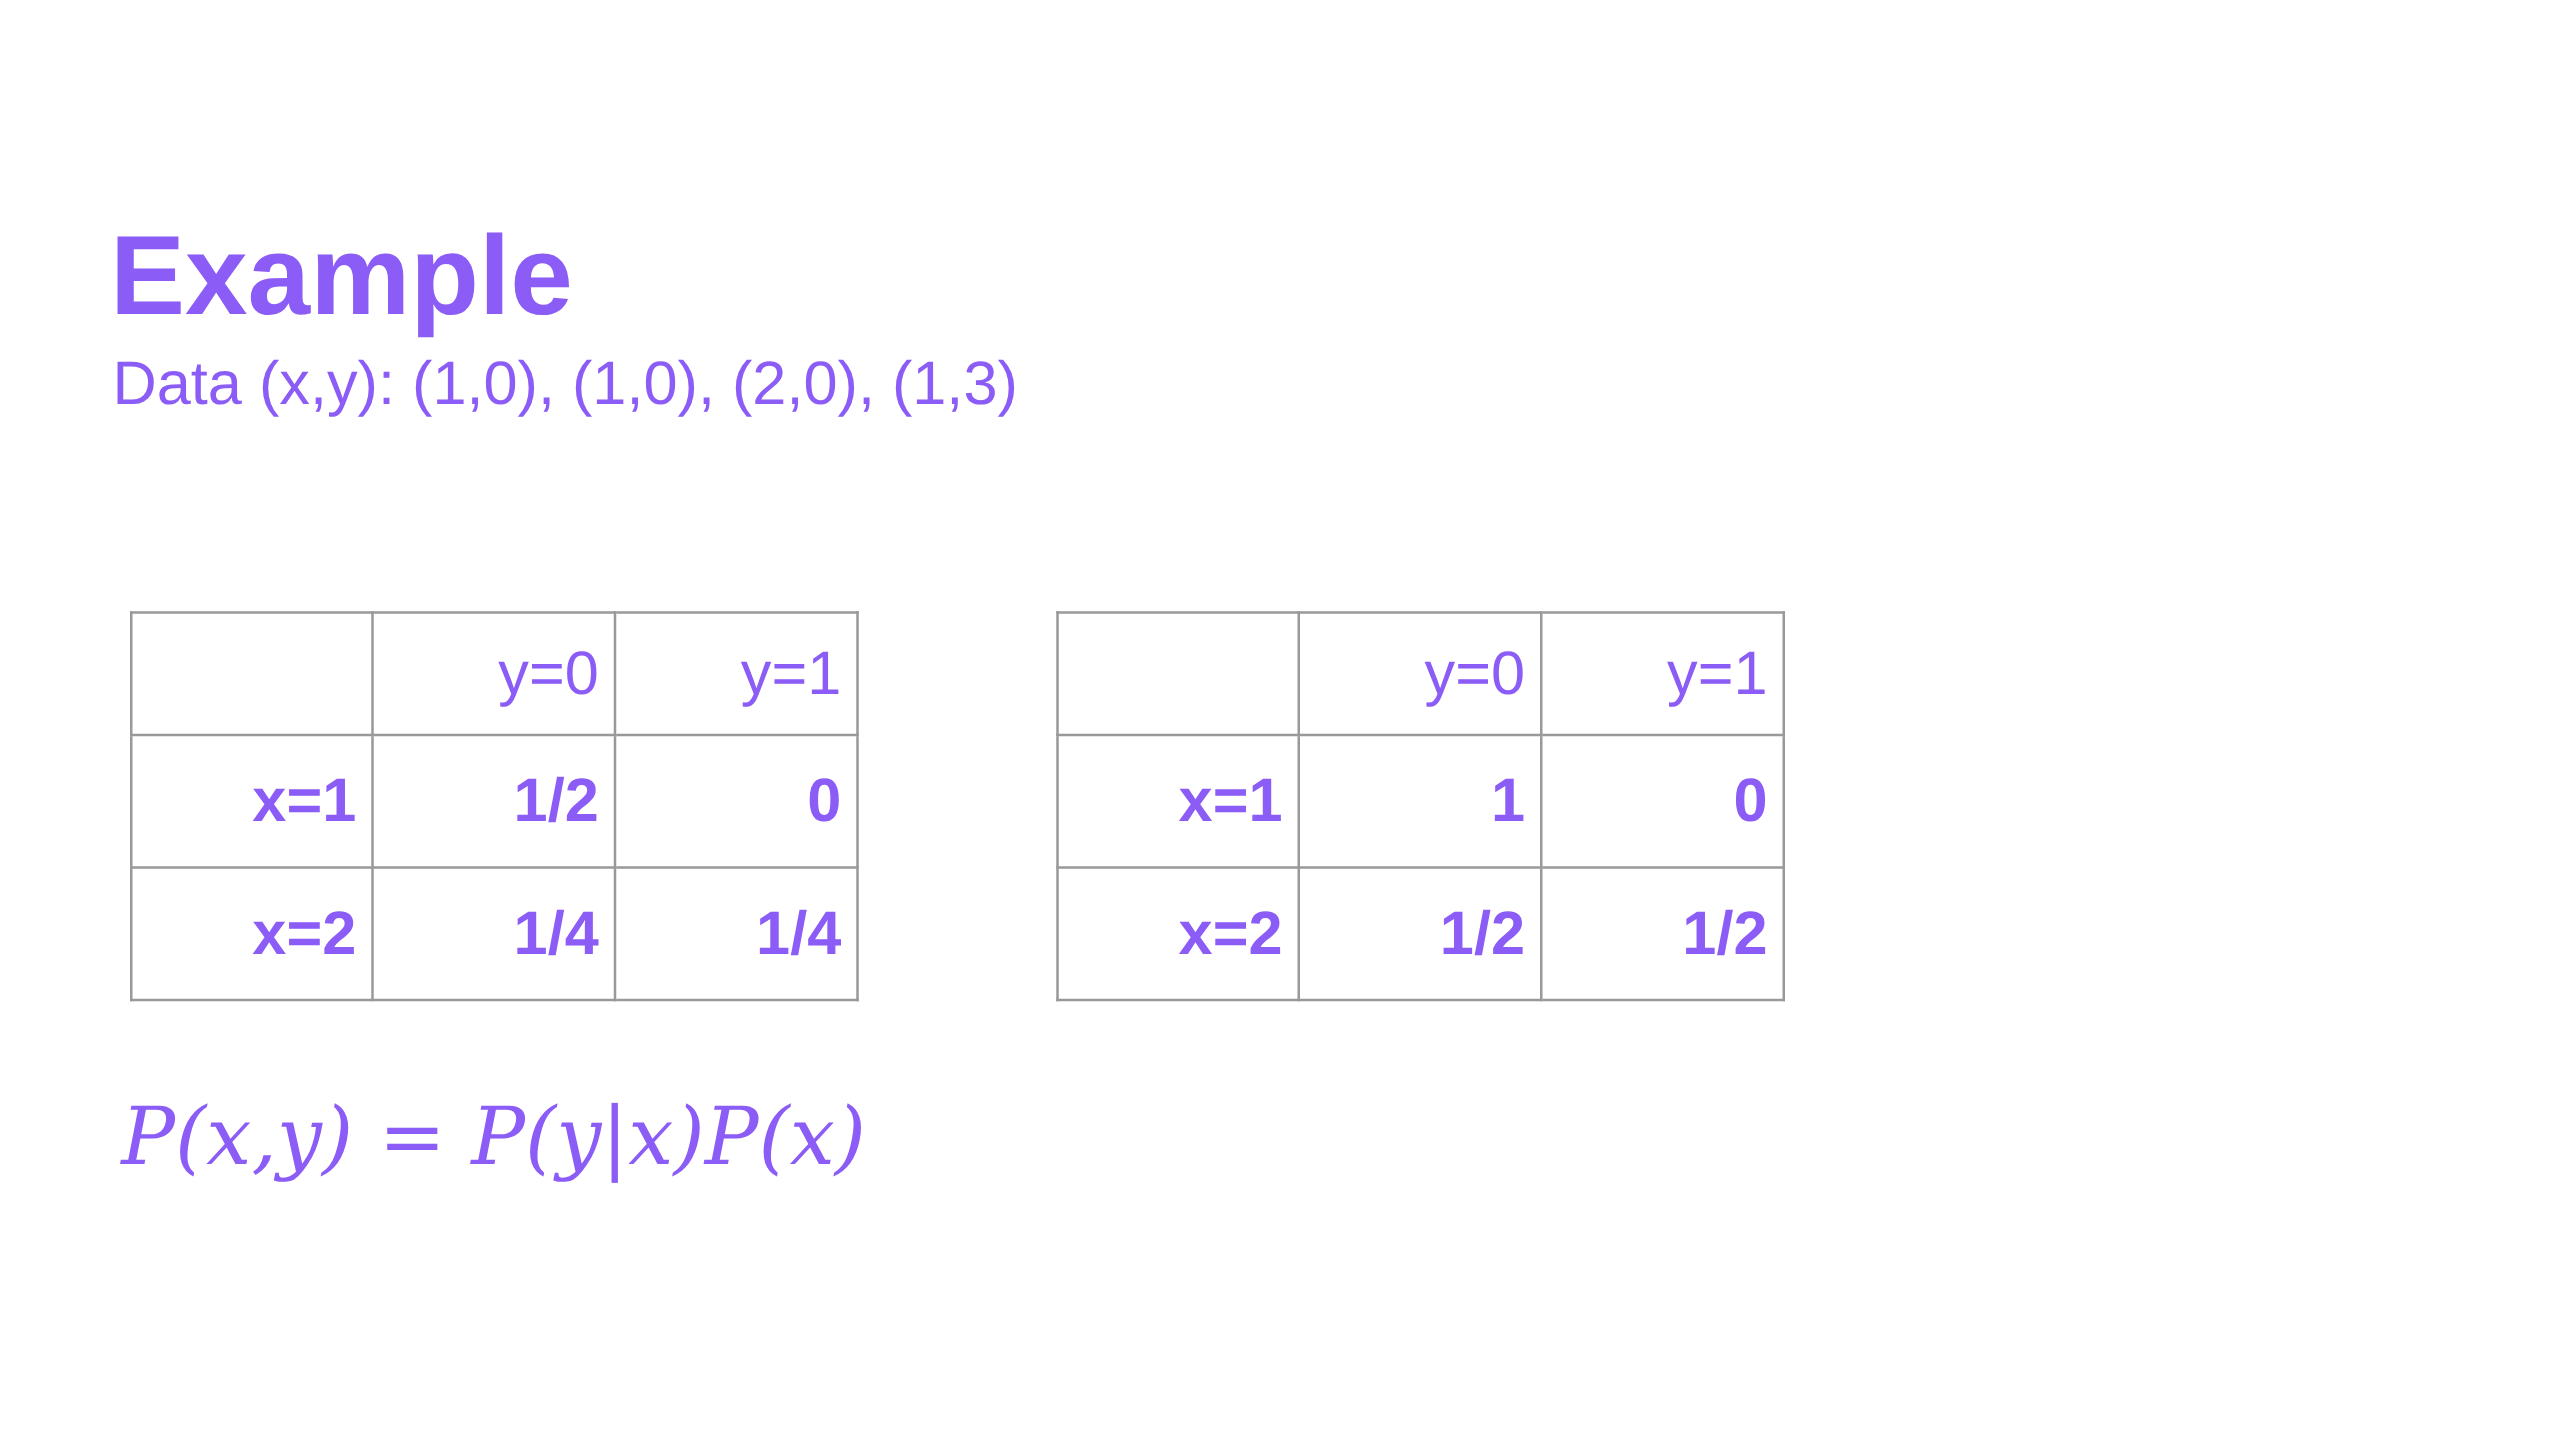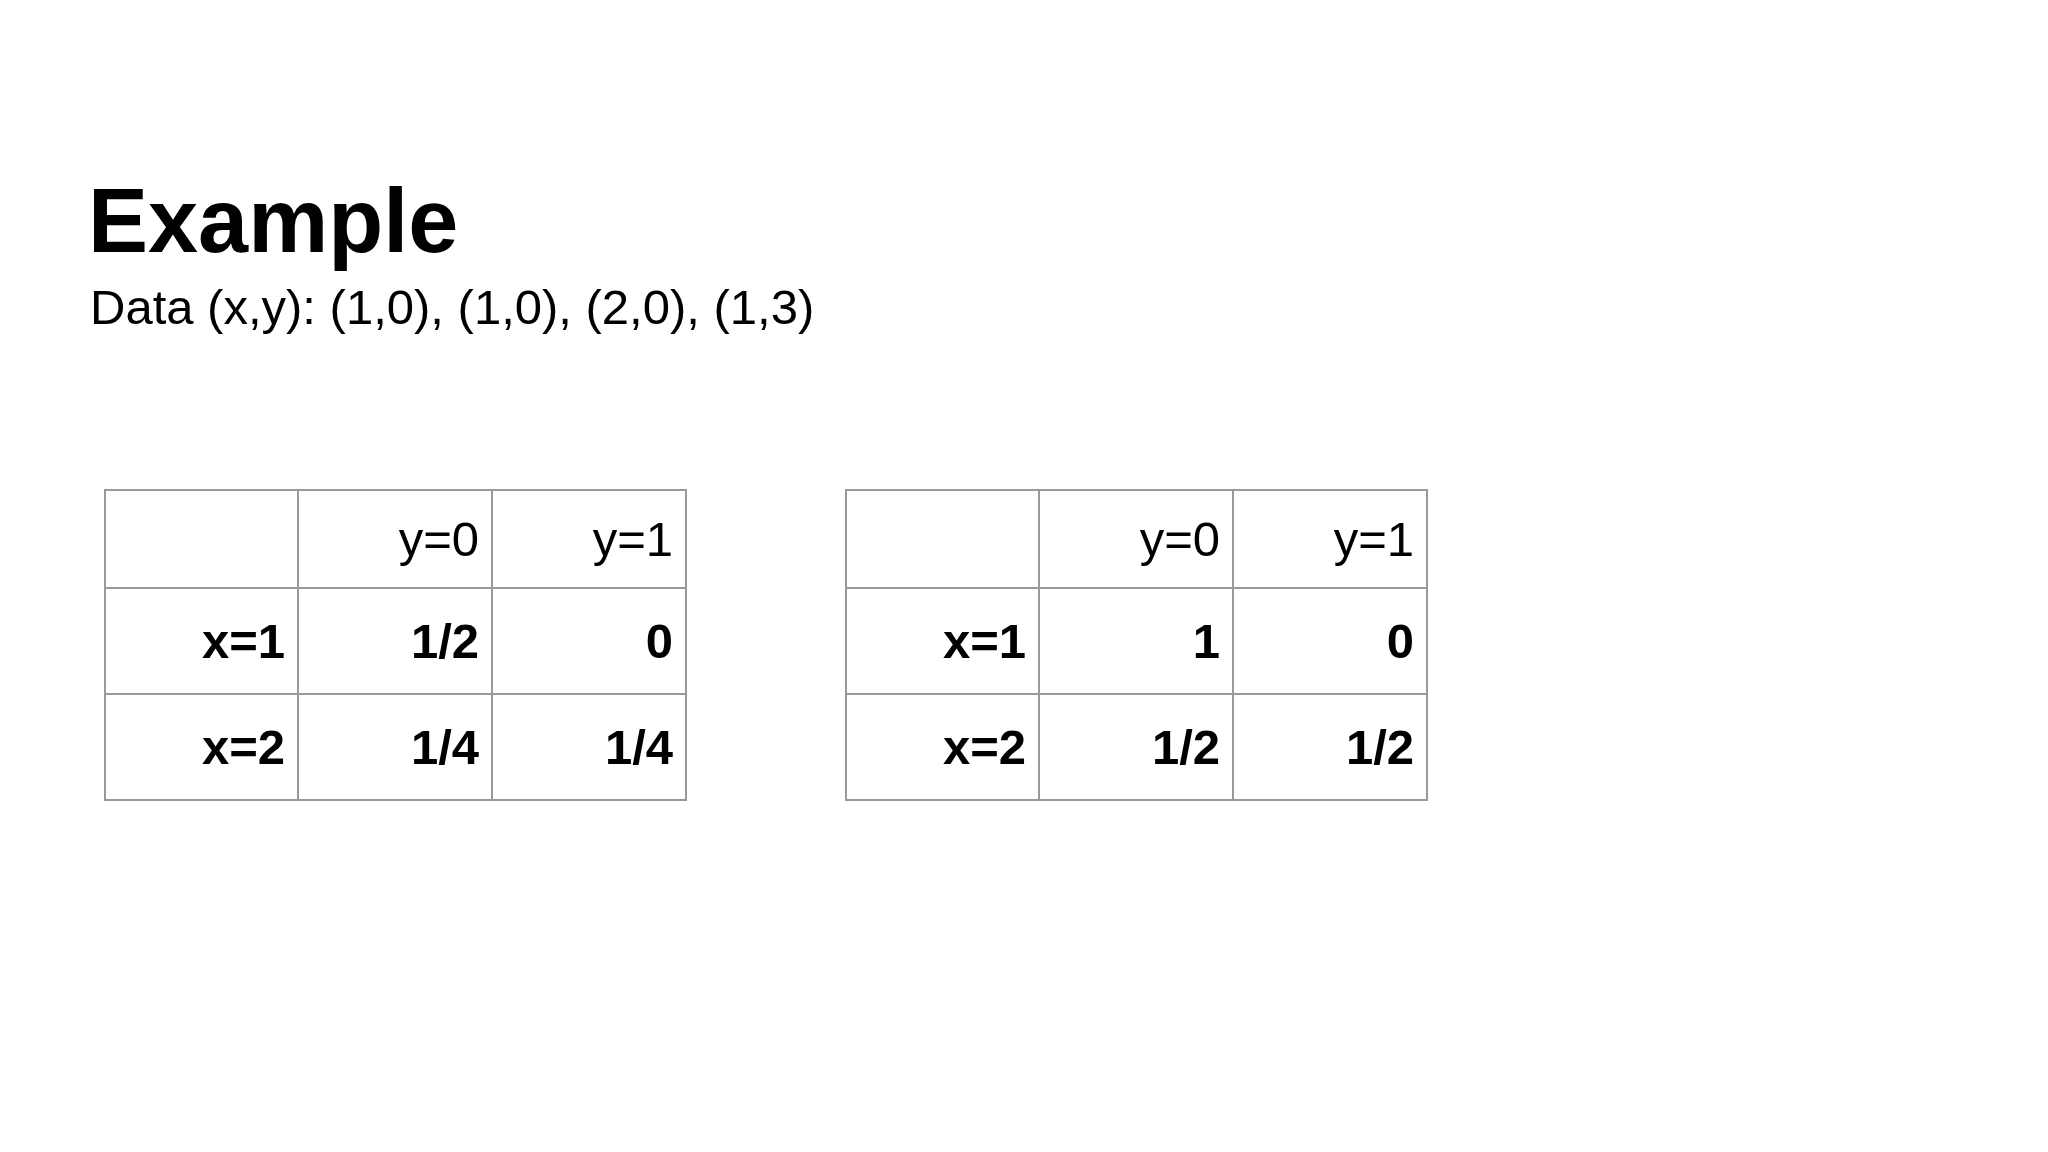"Example" .slide { color: #000000 -> #8b5cf6 }
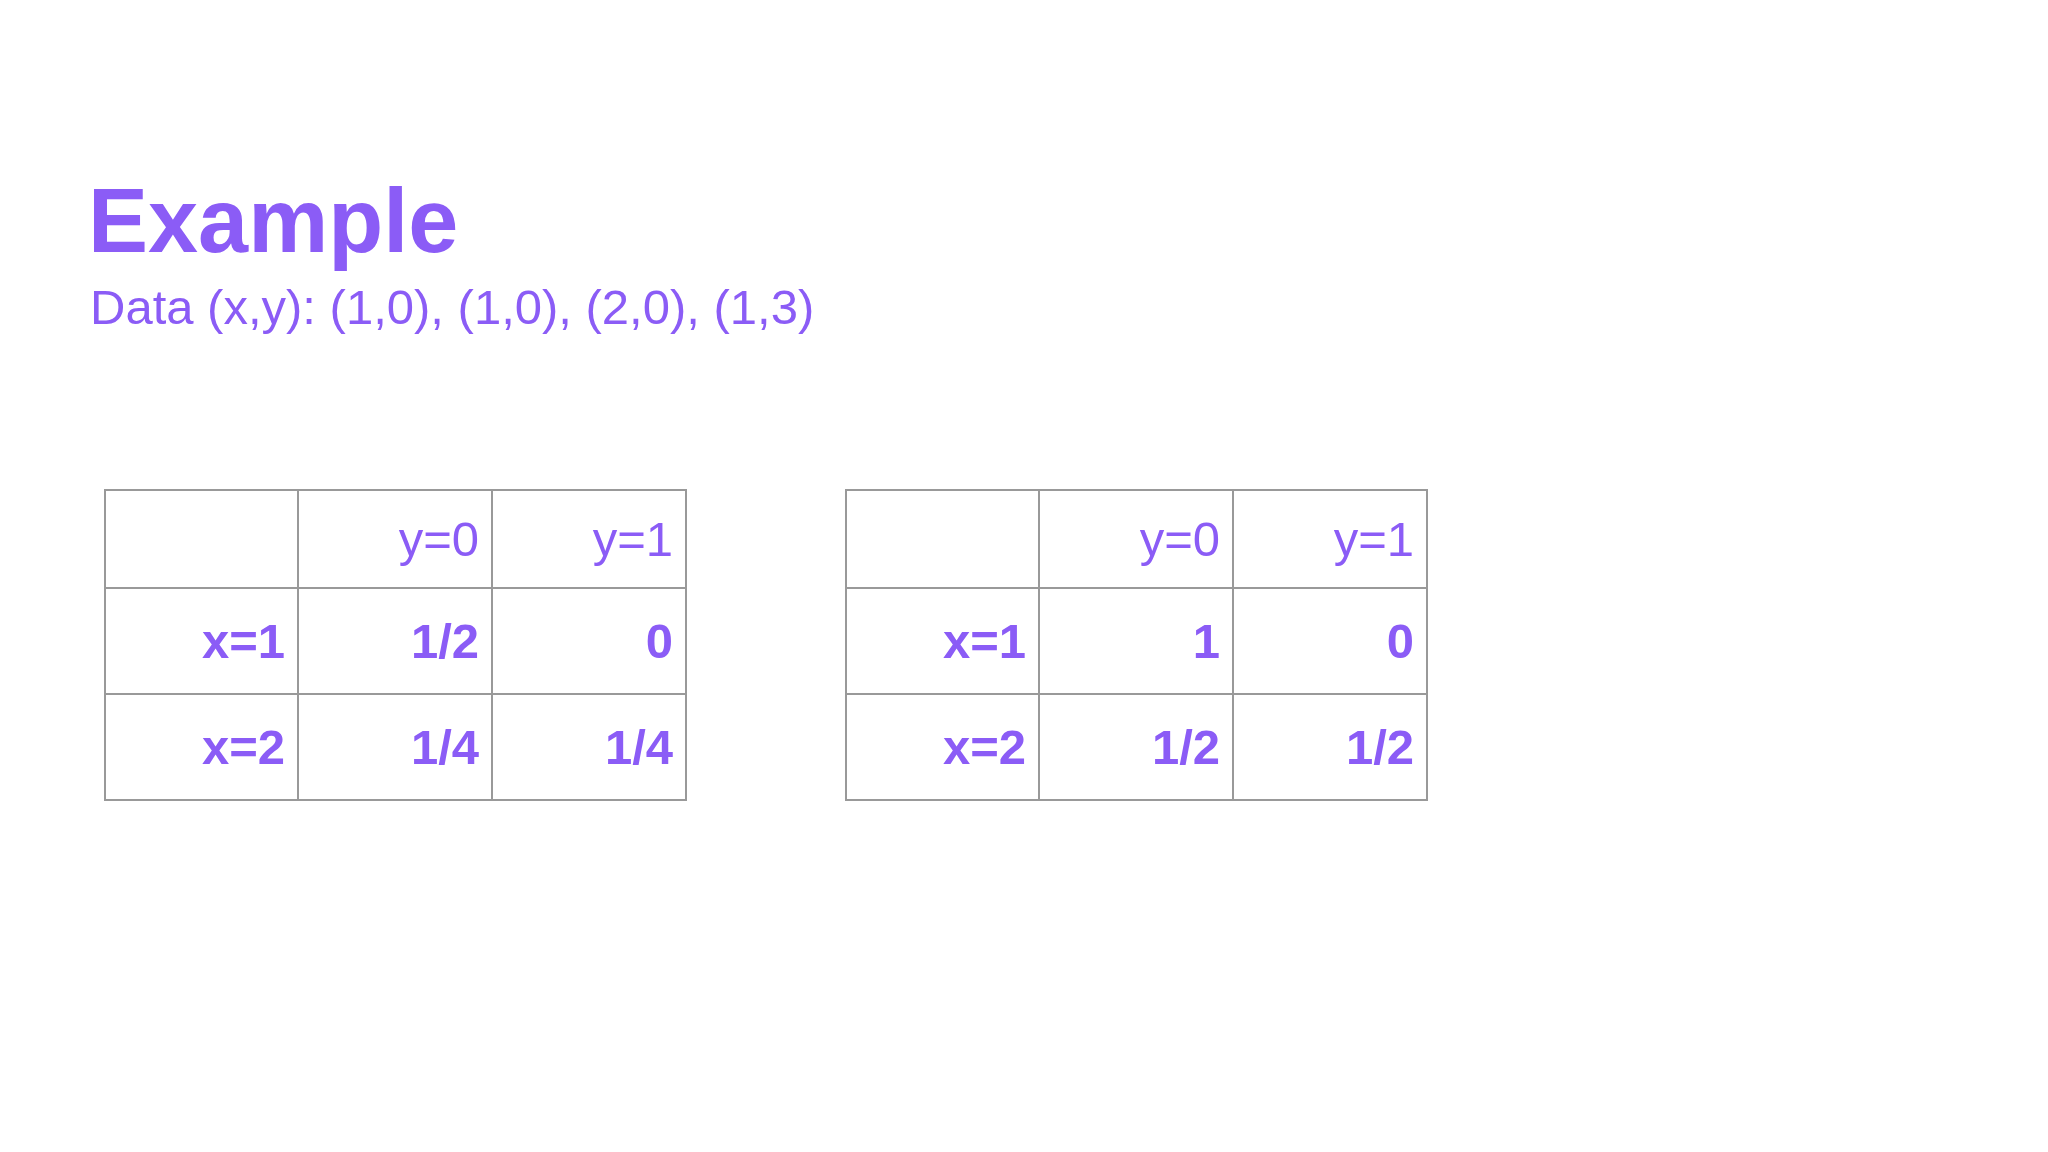"P(x,y) = P(y|x)P(x)" div.math { html: none -> <div>P(x,y) = P(y|x)P(x)</div> }
